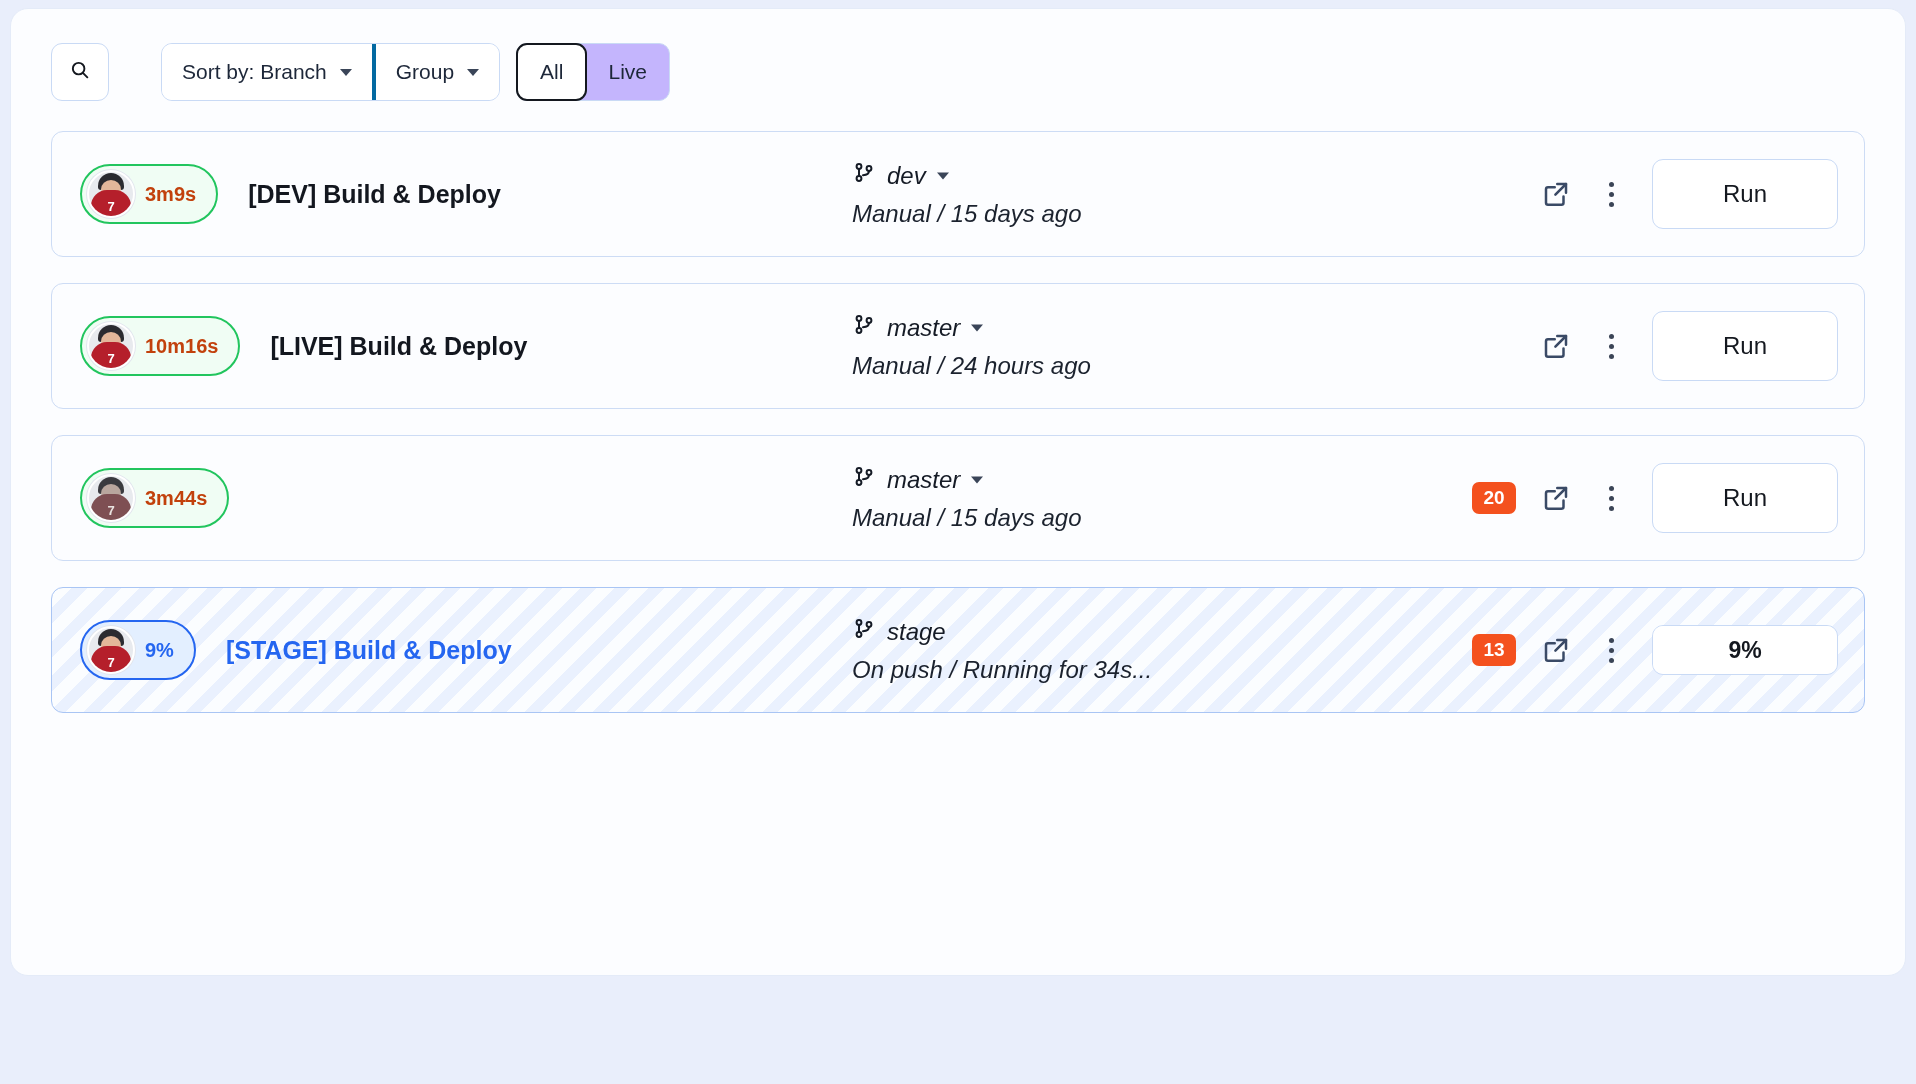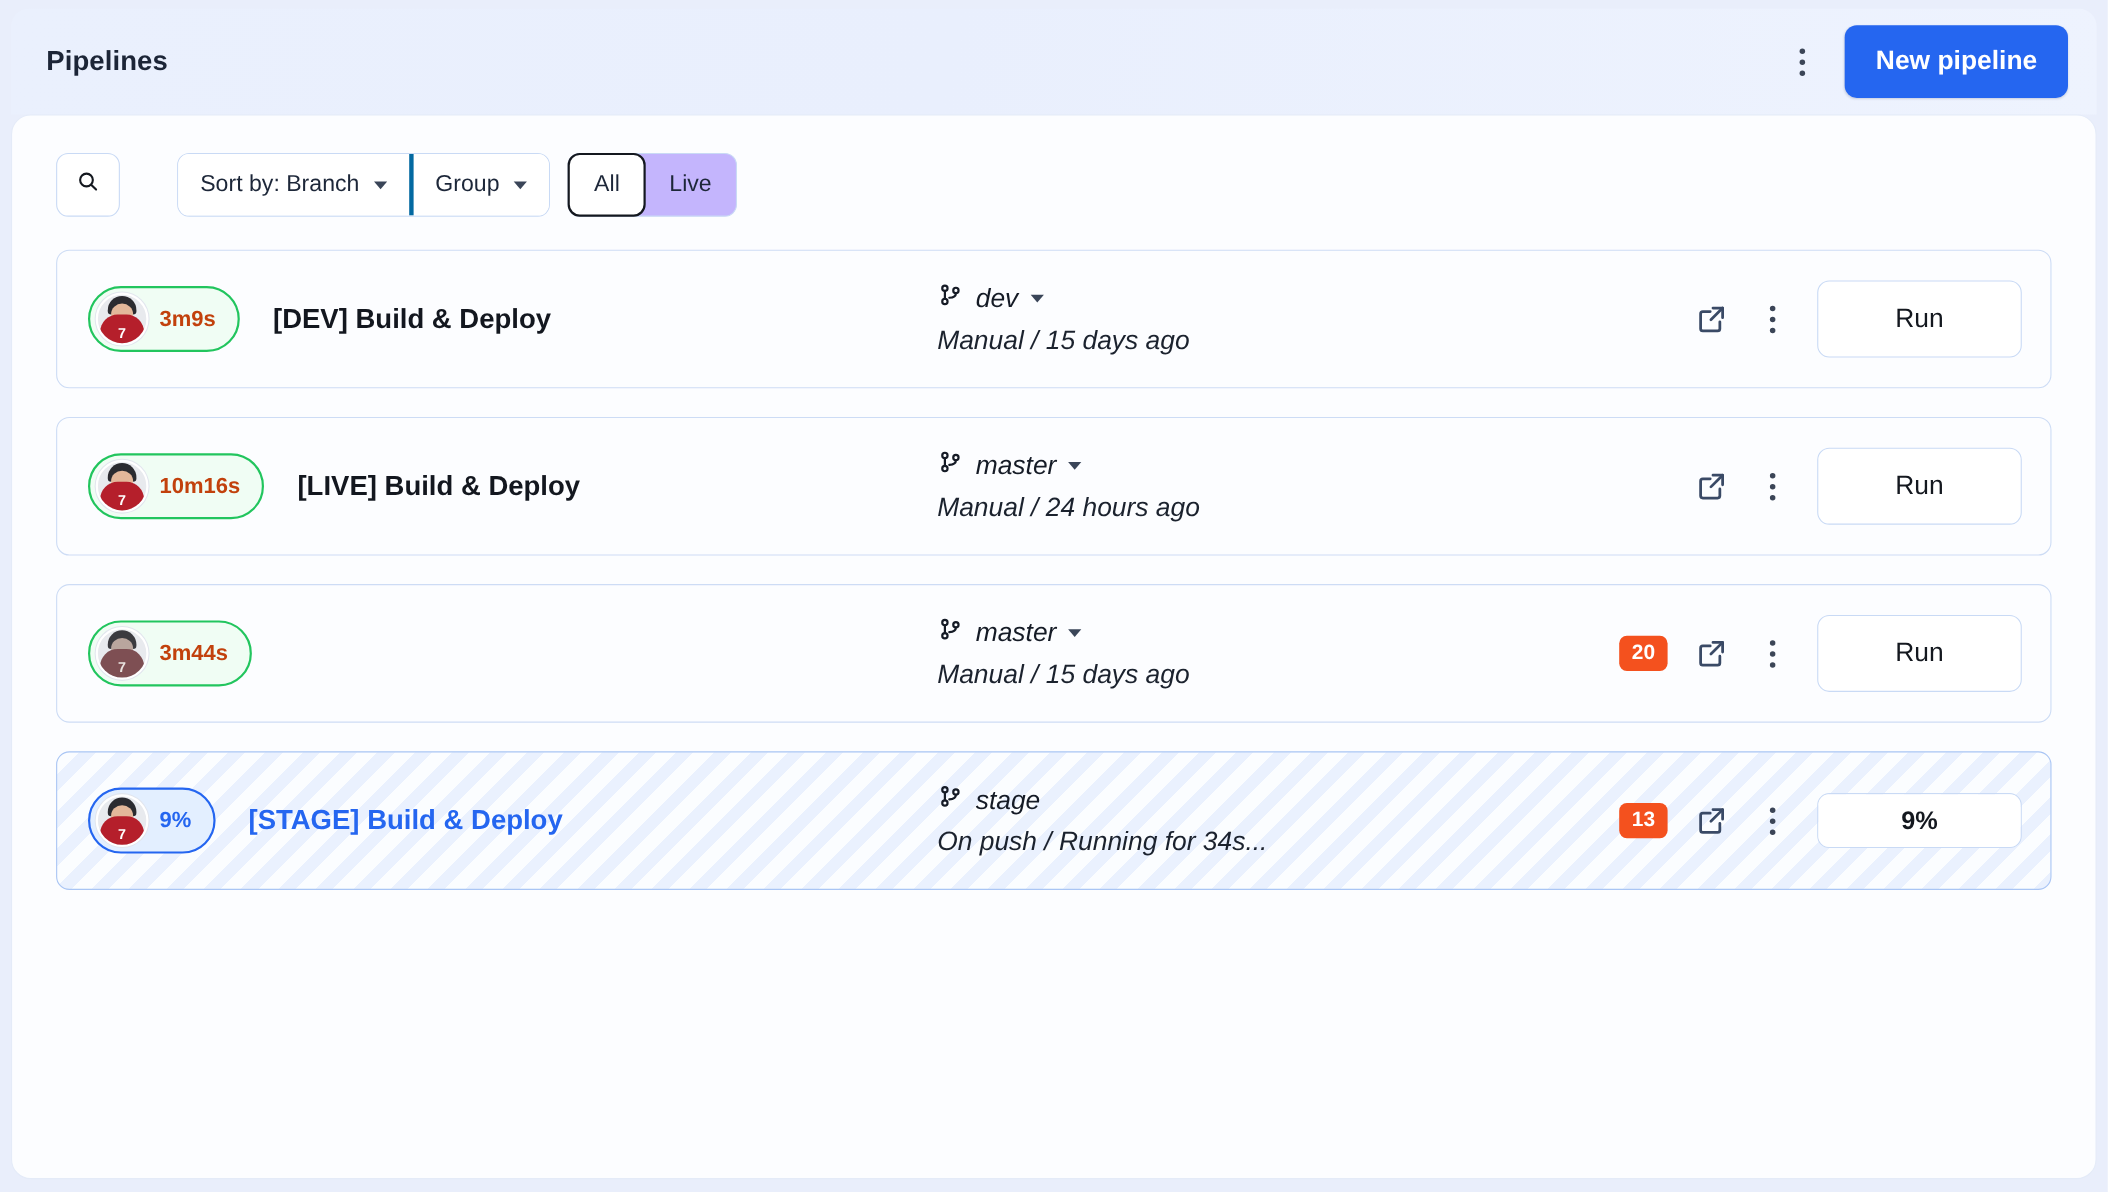"Pipelines" div.header { html: <div> <div>Pipelines</div> <div> <div> <i></i> <i></i> <i></i> </div> <button>New pipeline</button> </div> </div> -> none }
